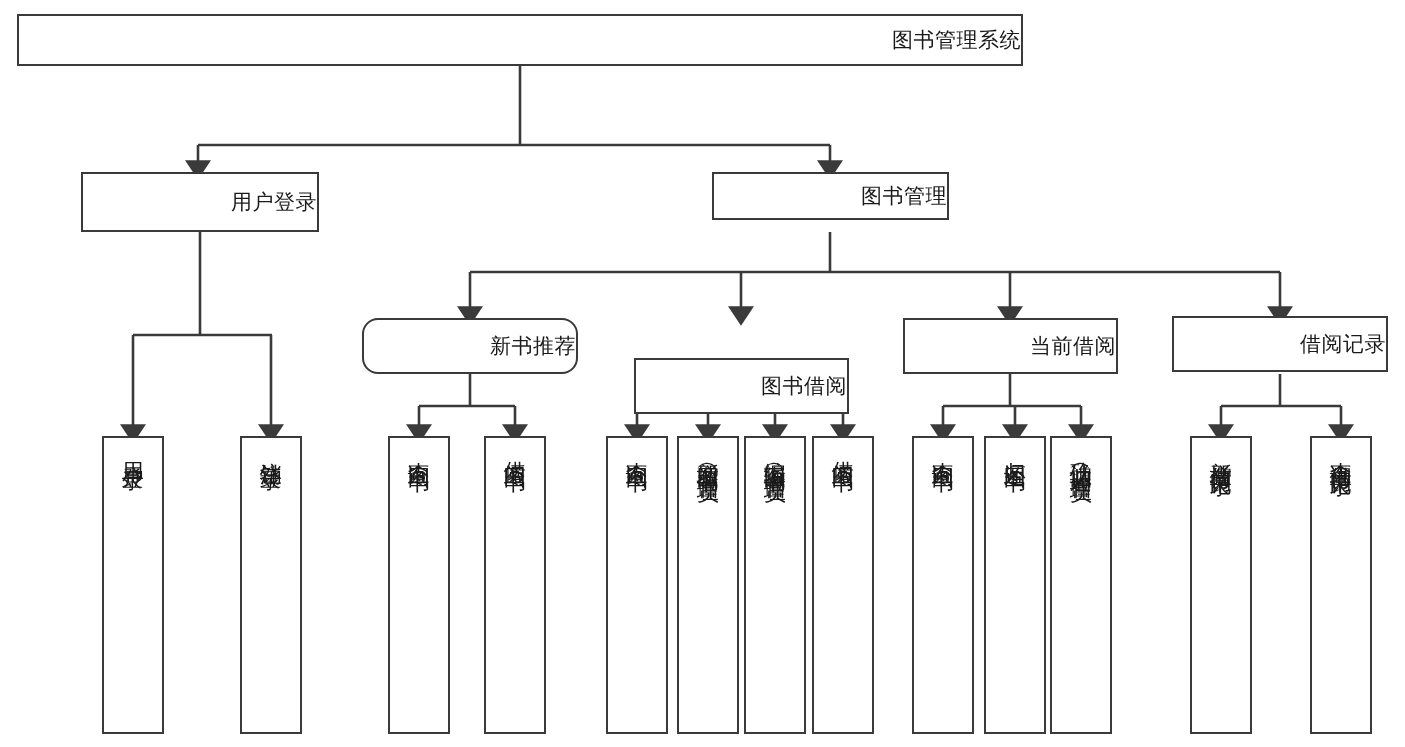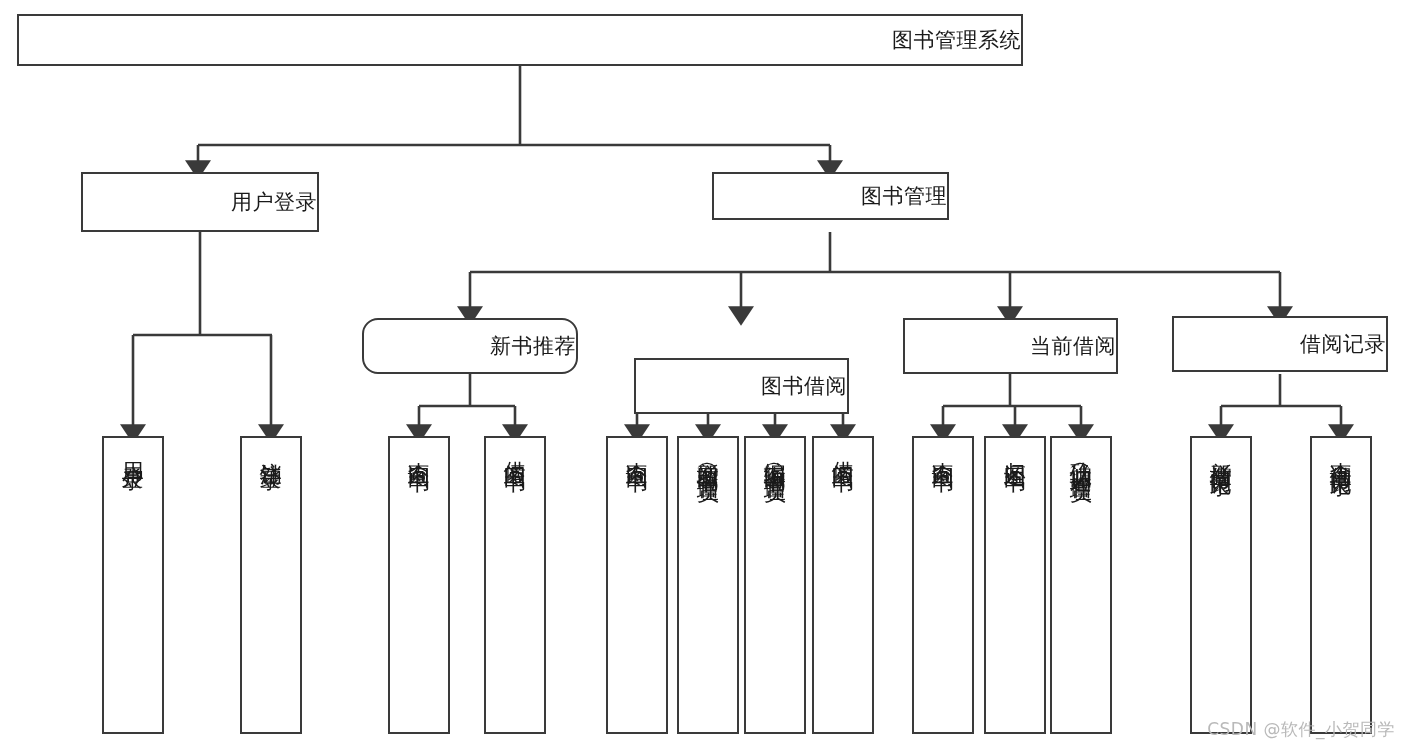"CSDN @软件_小贺同学" div.watermark { html: <div>CSDN @软件_小贺同学</div> -> none }
